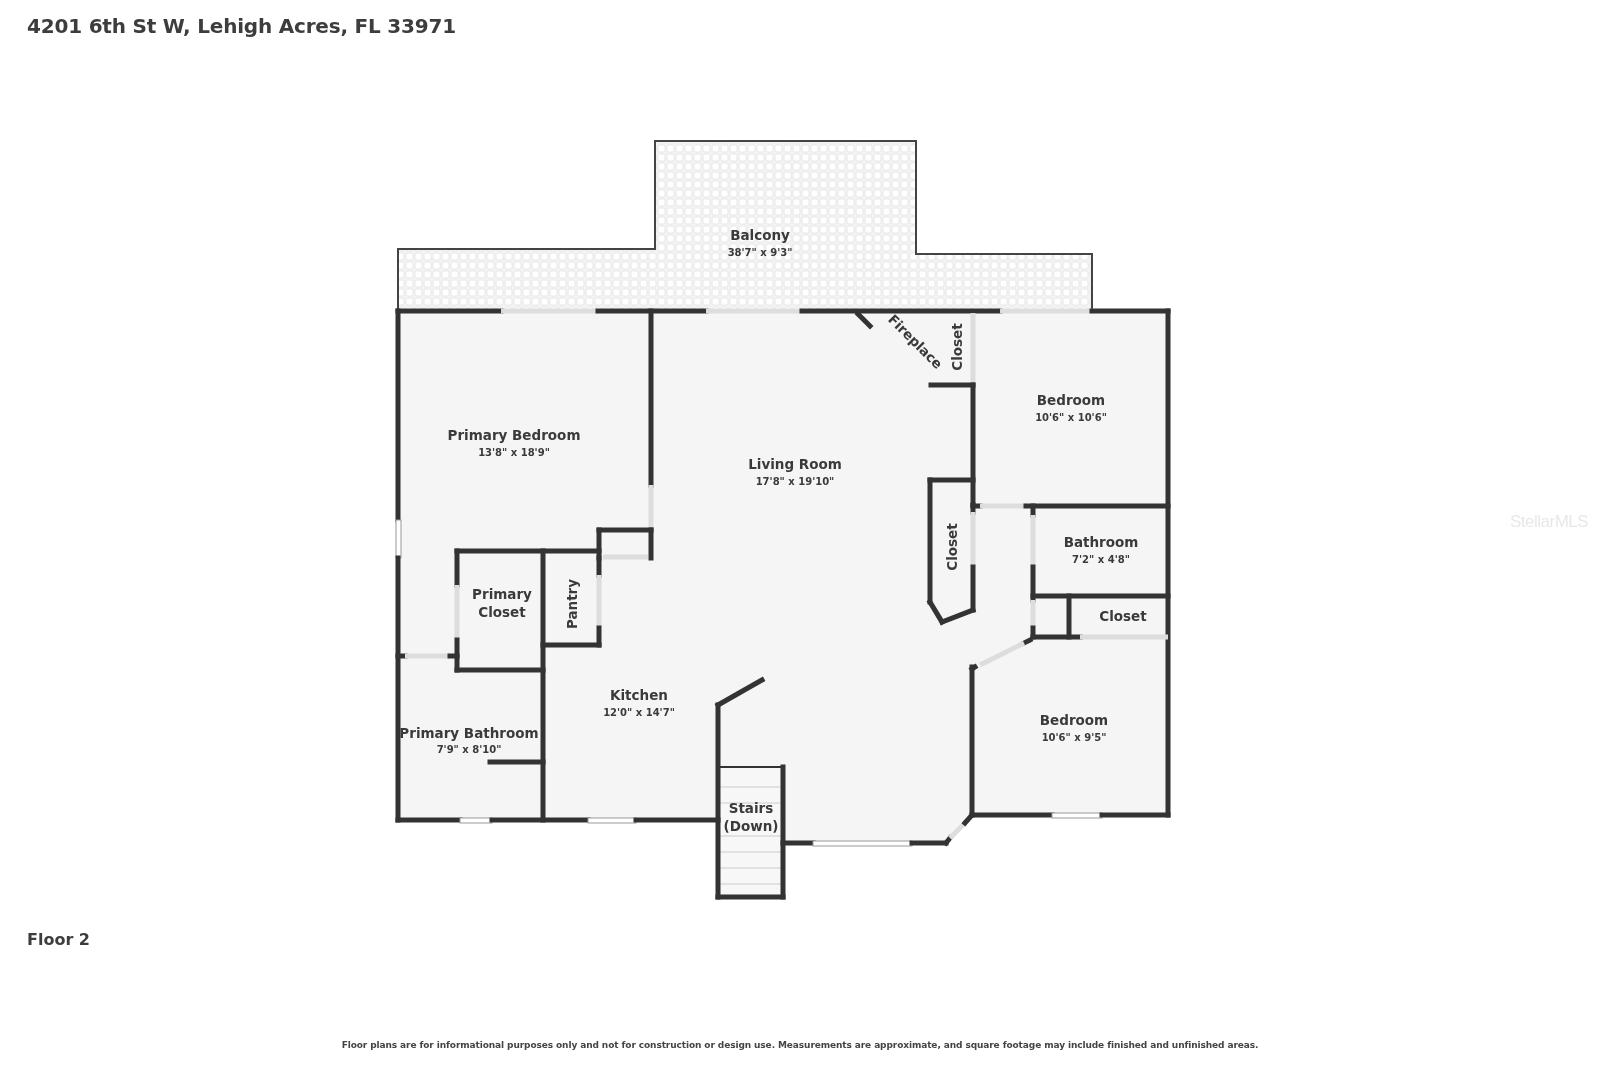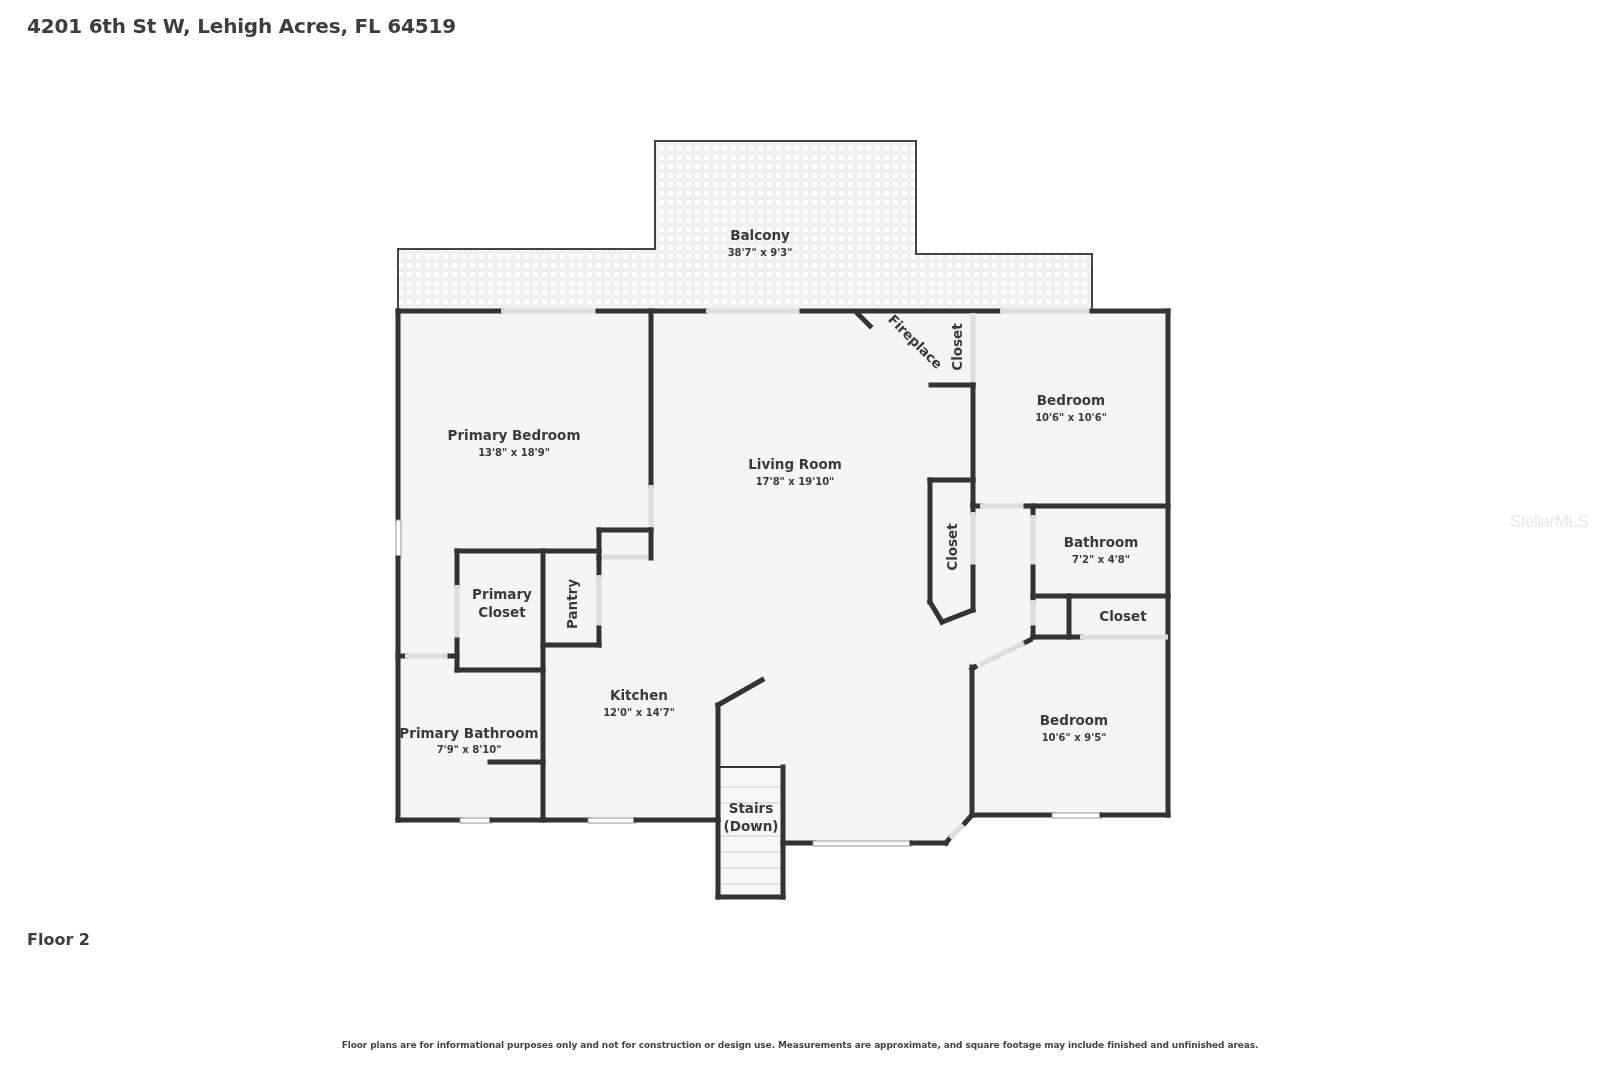"4201 6th St W, Lehigh" div.address { text: 64519 -> 33971 }
